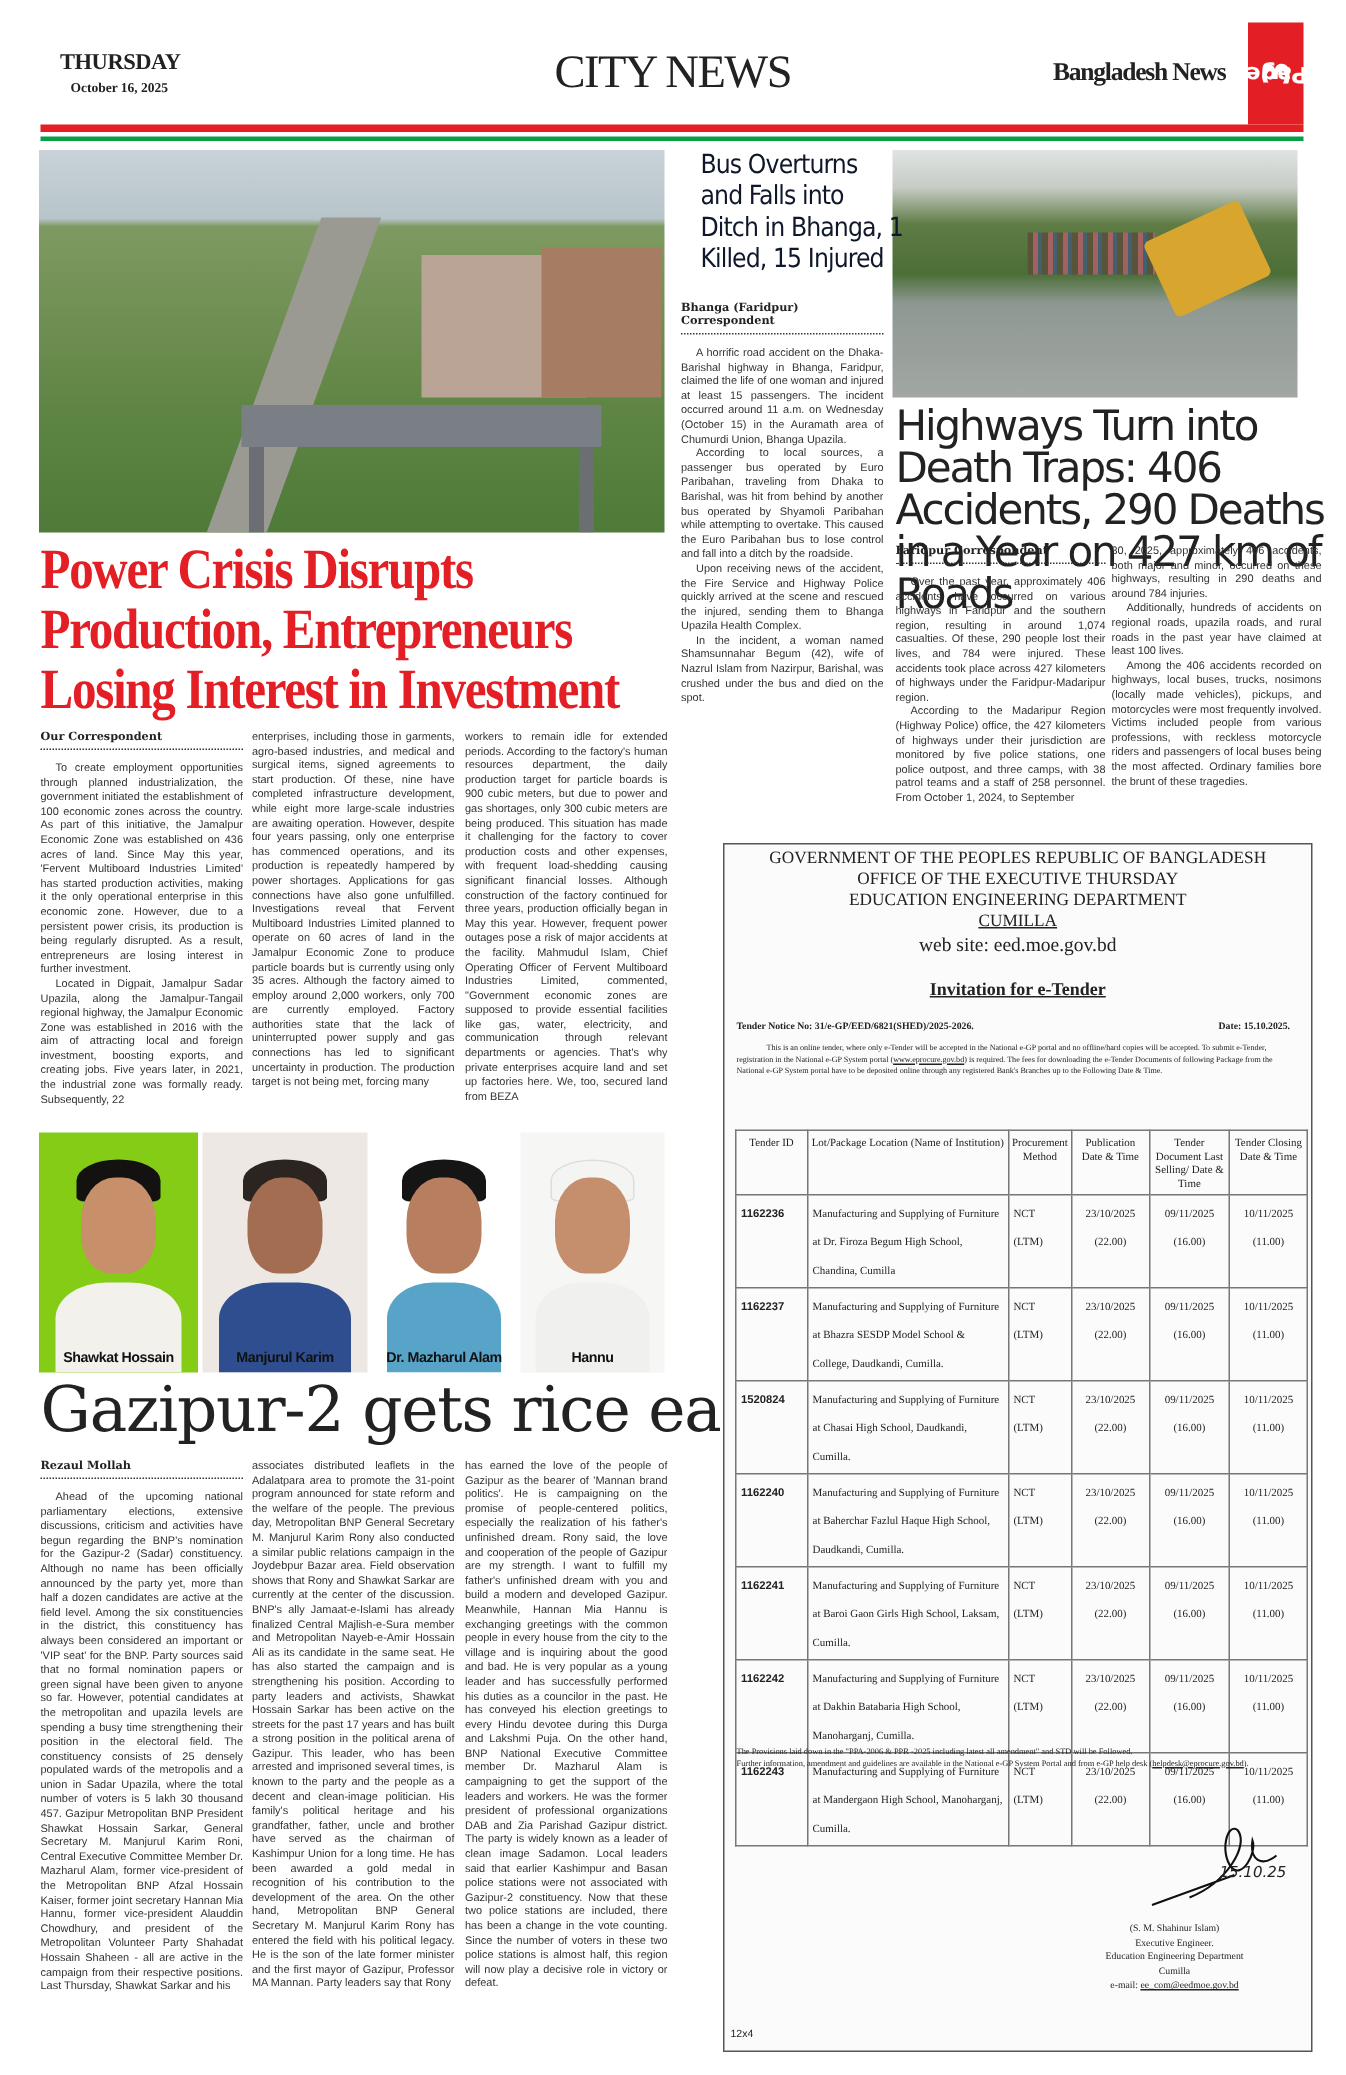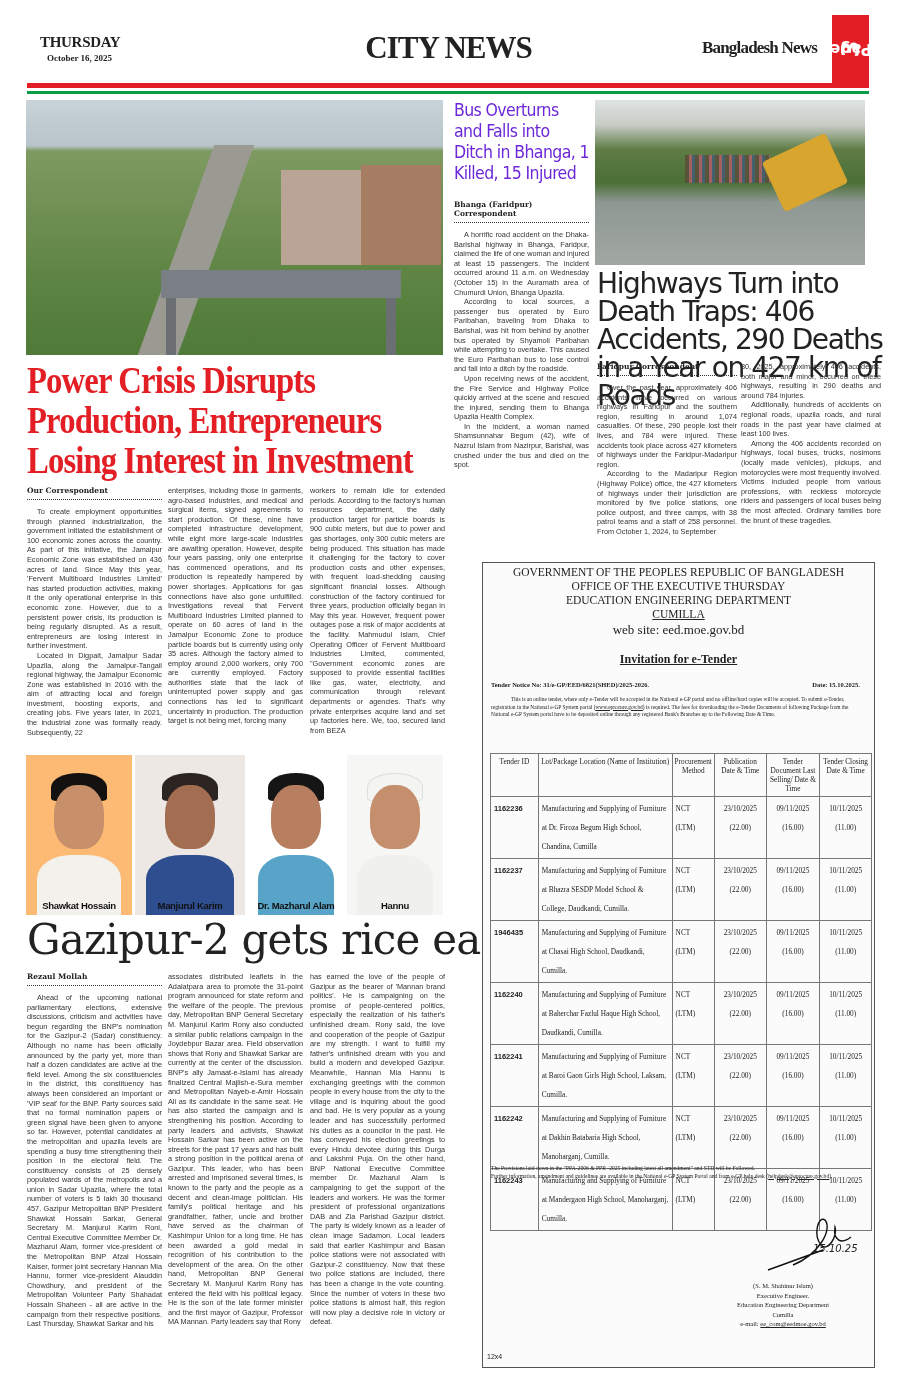"CITY NEWS" .section { font-weight: bold -> normal }
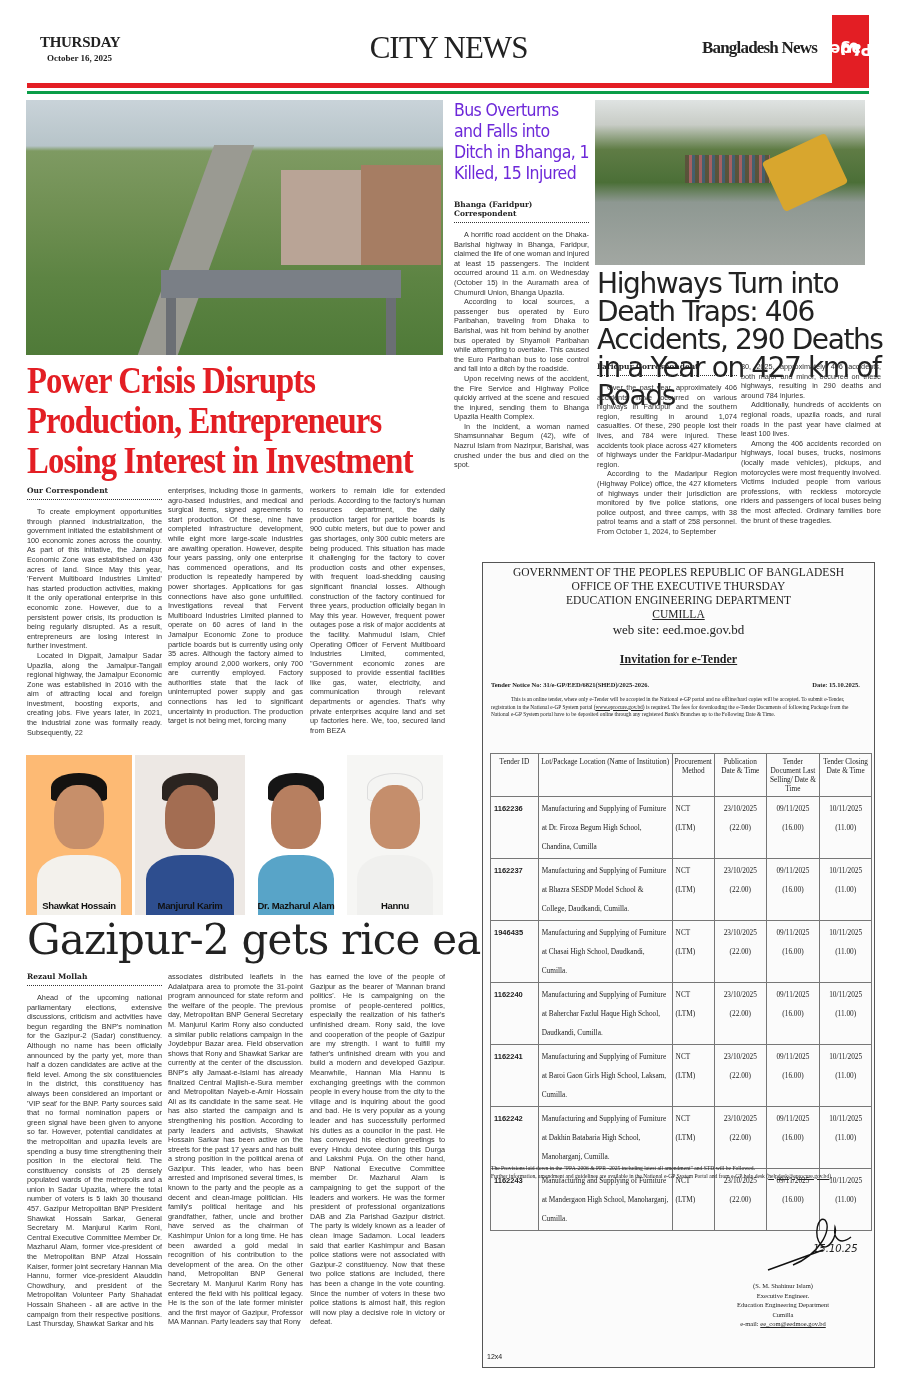"Bus Overturns and Falls into" .hl-bus { color: #6d28d9 -> #0f172a; left: 454px -> 467px }
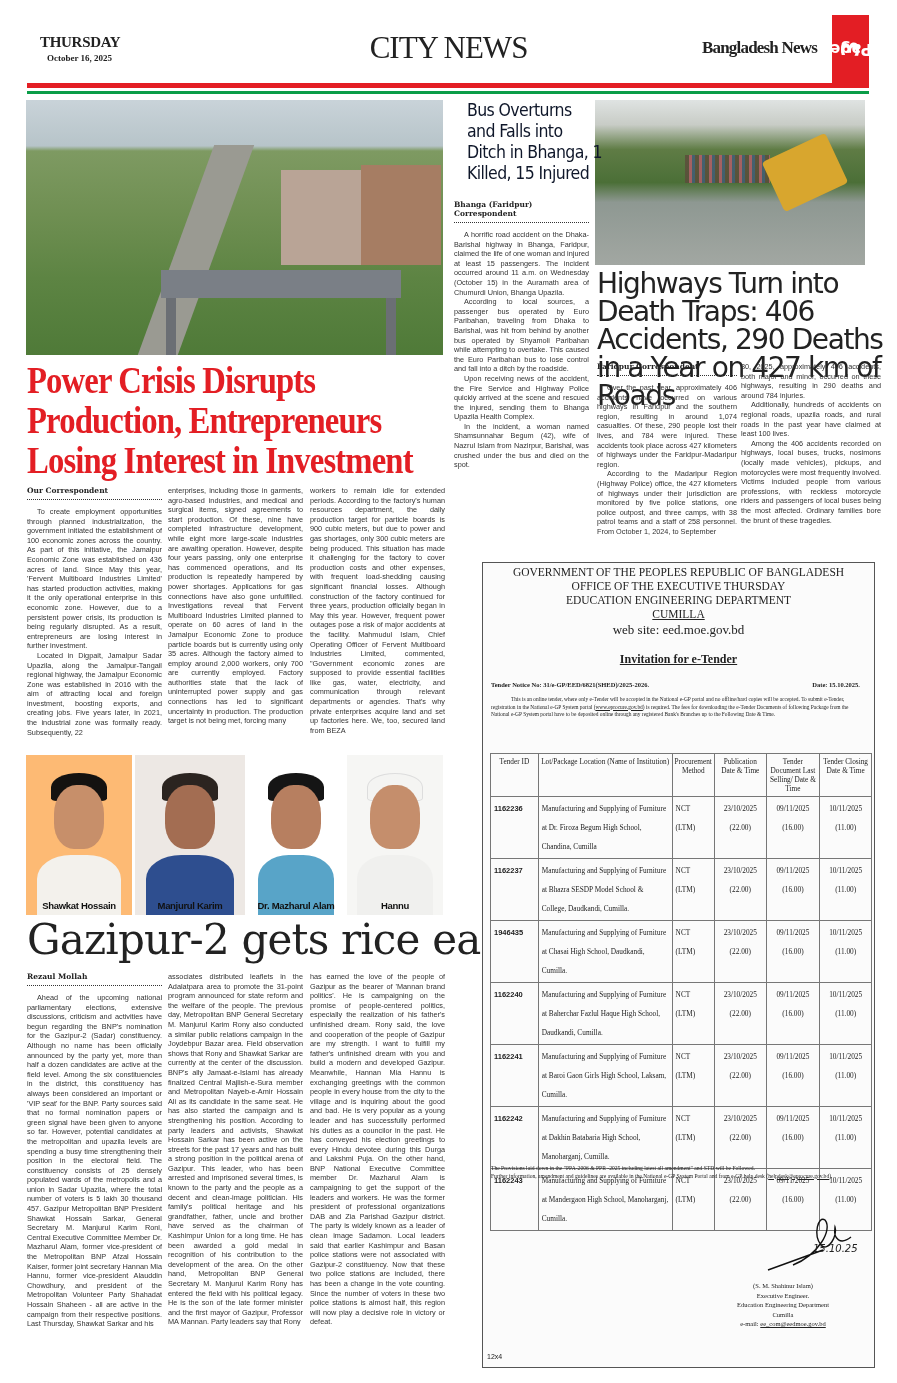"Shawkat Hossain" div.pt { background: #fdba74 -> #84cc16 }
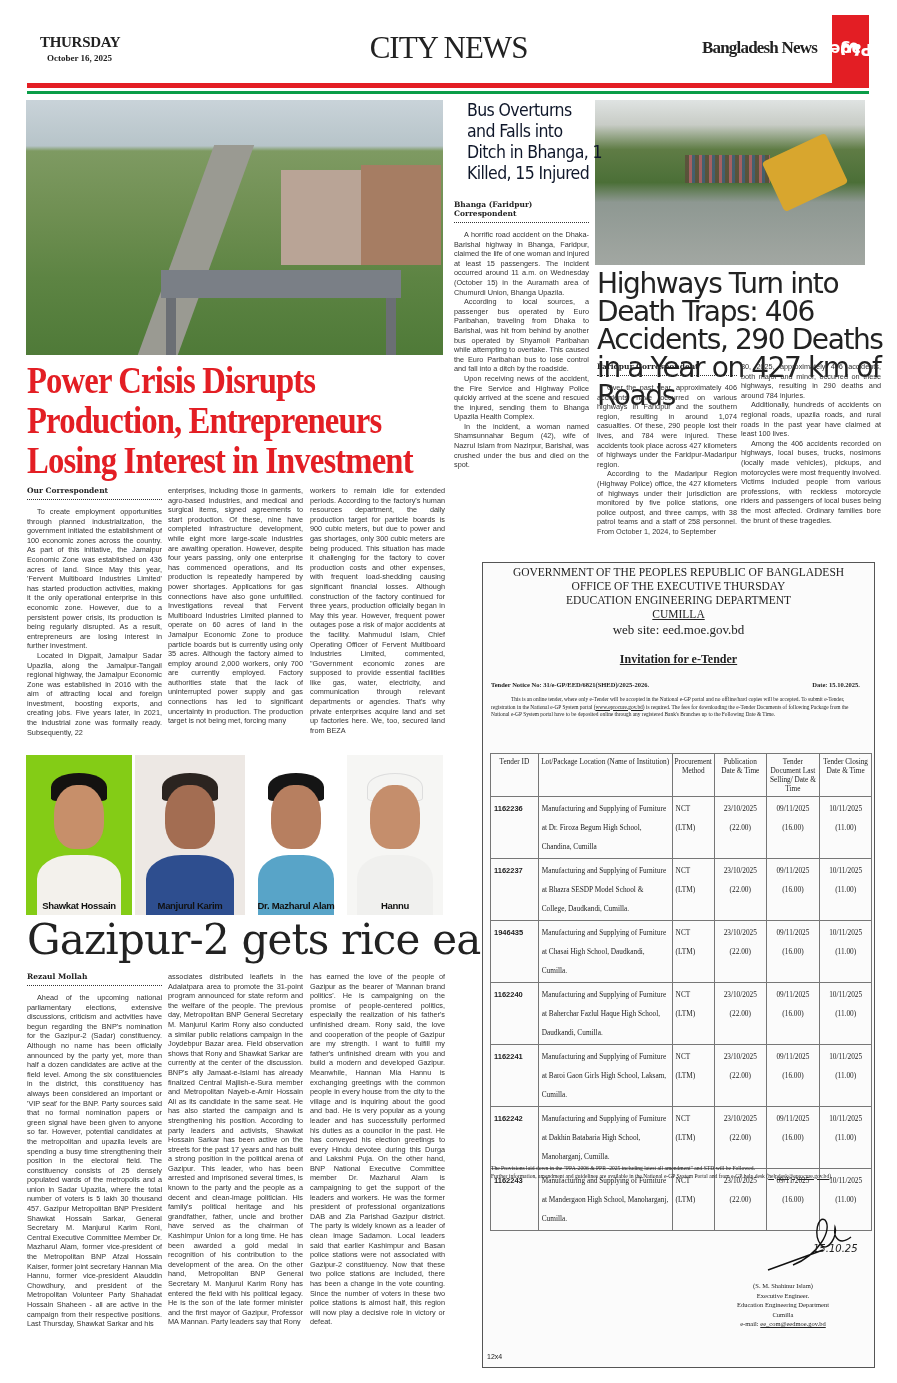"1946435" td.id { text: 1946435 -> 1520824 }
